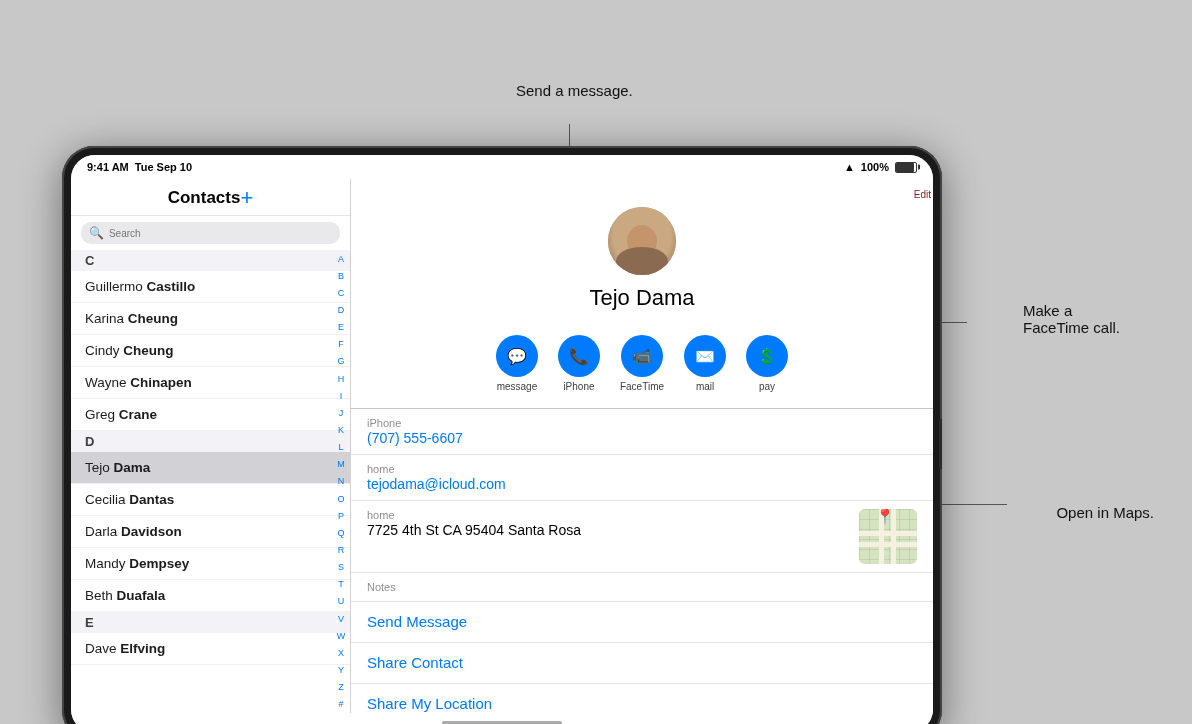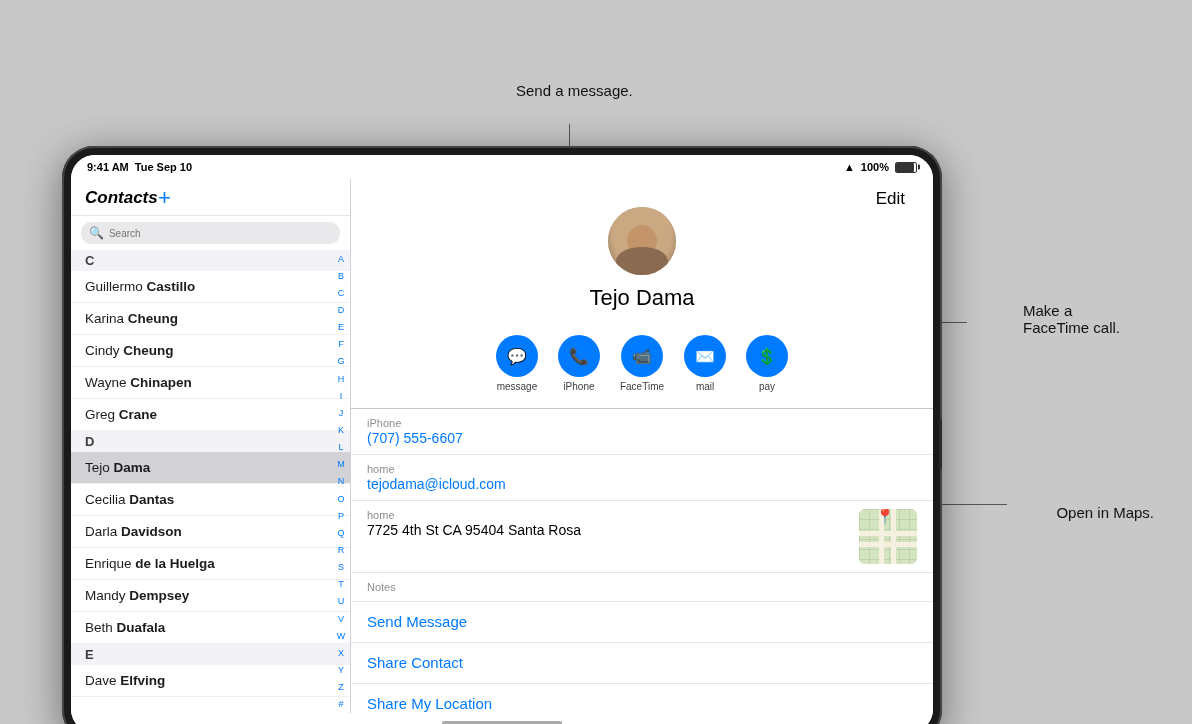"Contacts" .sidebar-header { font-style: italic -> none; justify-content: flex-start -> center }
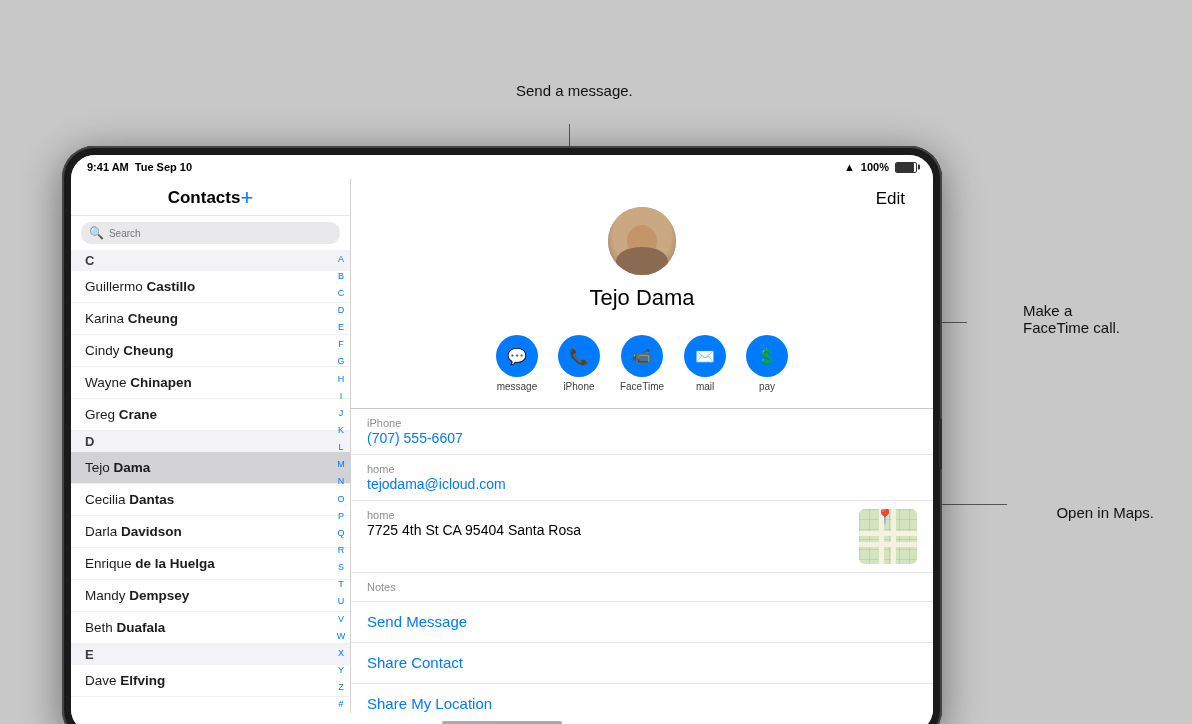"Edit" .detail-edit-btn { color: #000000 -> #7f1d1d; font-size: 17px -> 10px; right: 28px -> 2px }
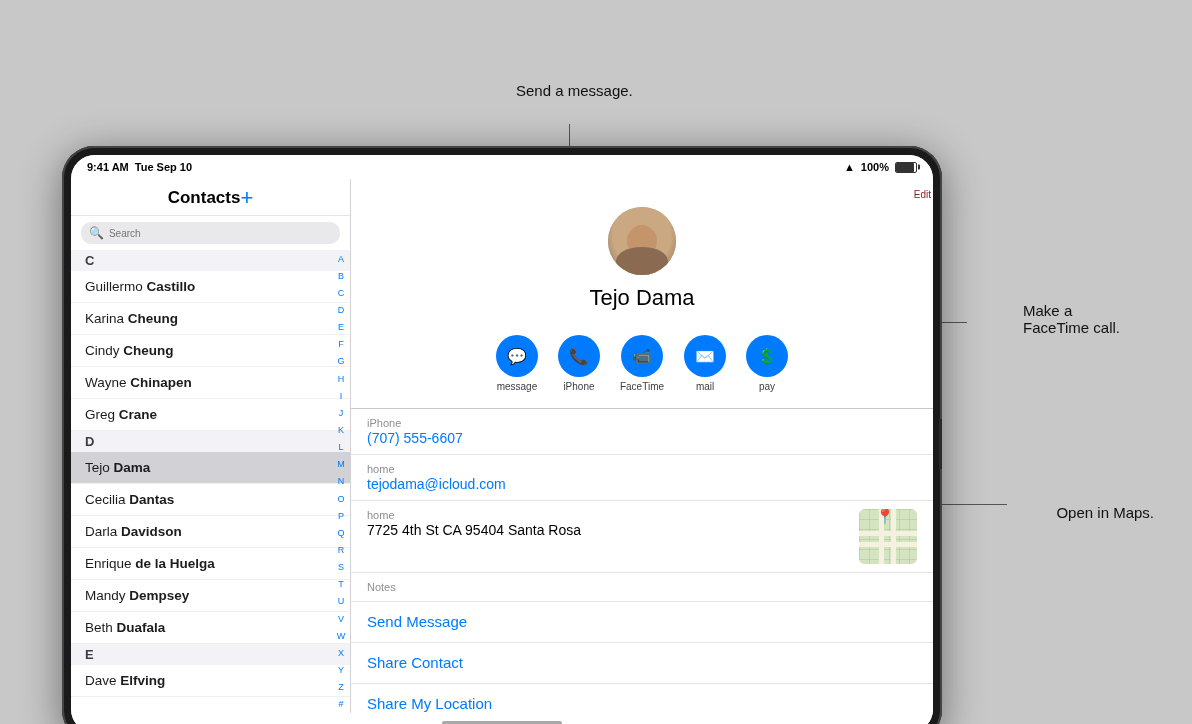"Enrique de la Huelga" div.contact-row { html: <div>Enrique <span>de la Huelga</span></div> -> none }
